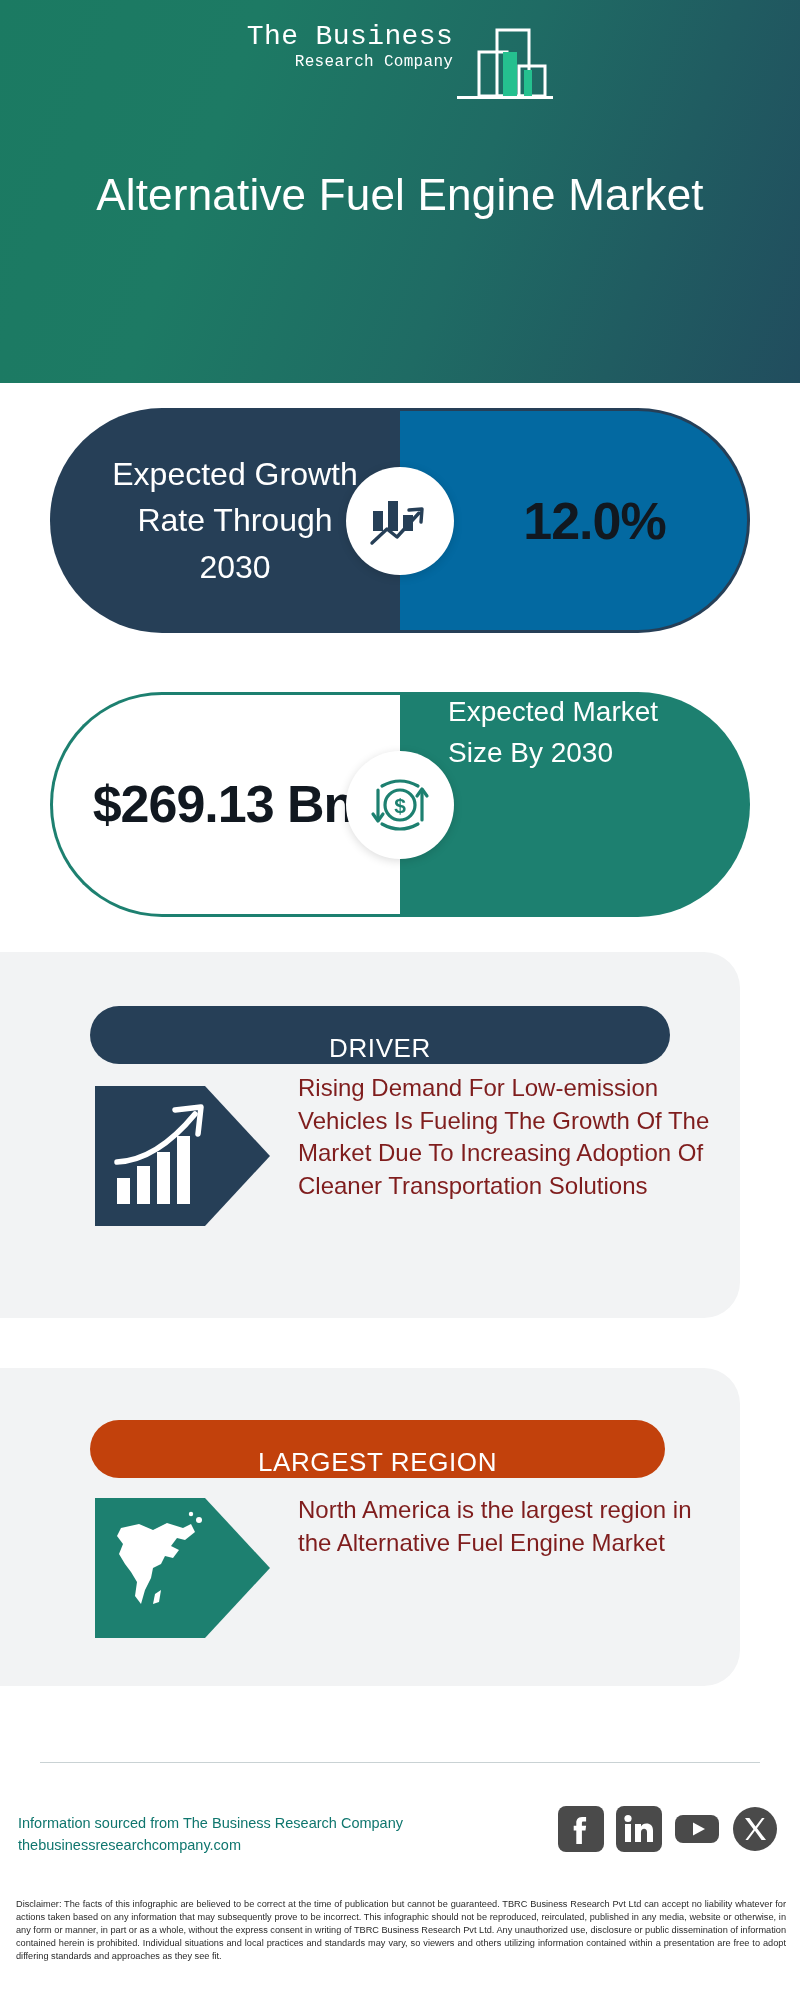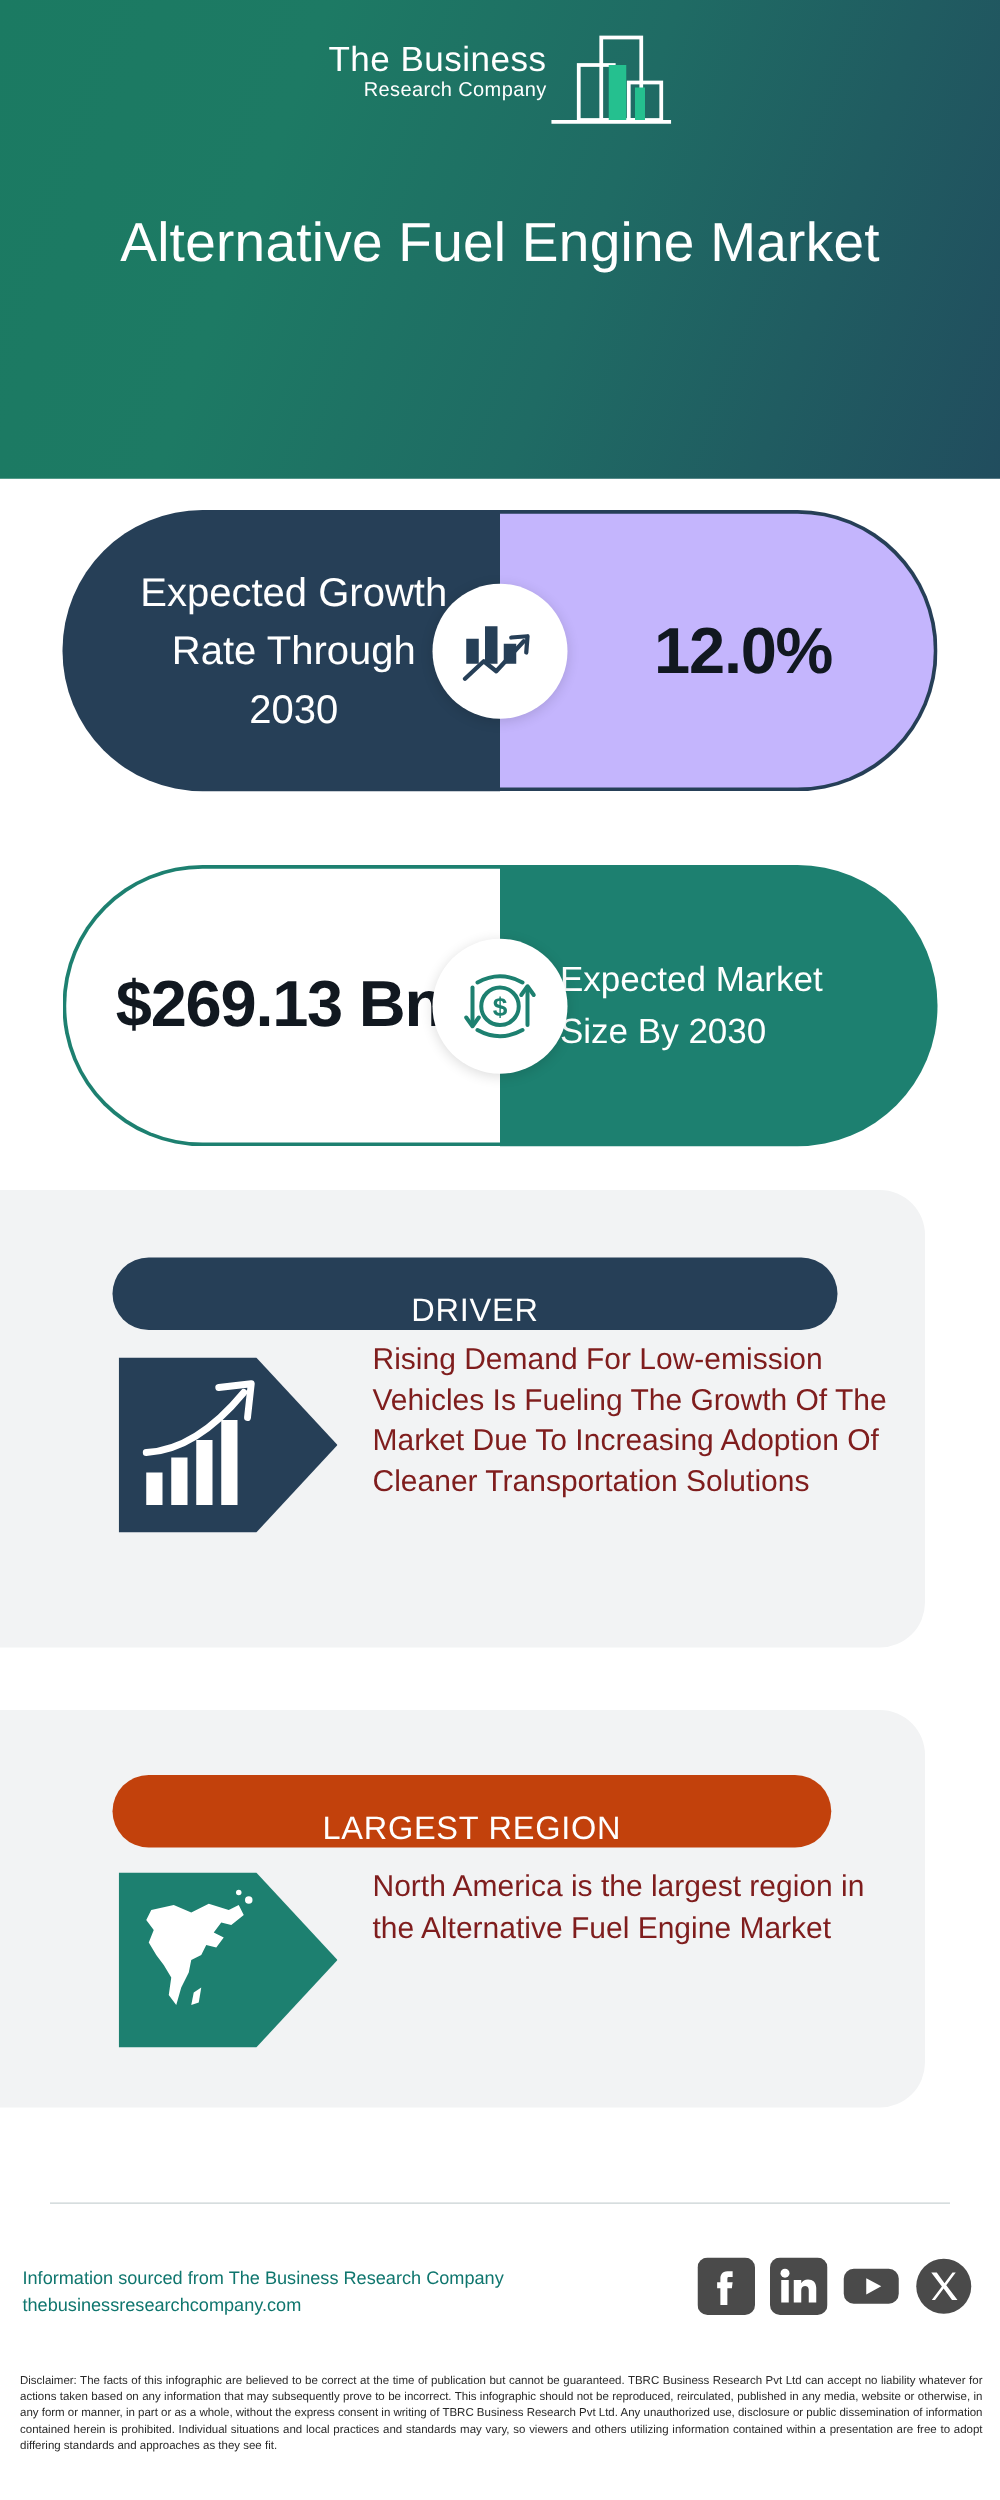"The Business" .logo { align-items: center -> flex-start; font-family: none -> Liberation Mono, monospace }
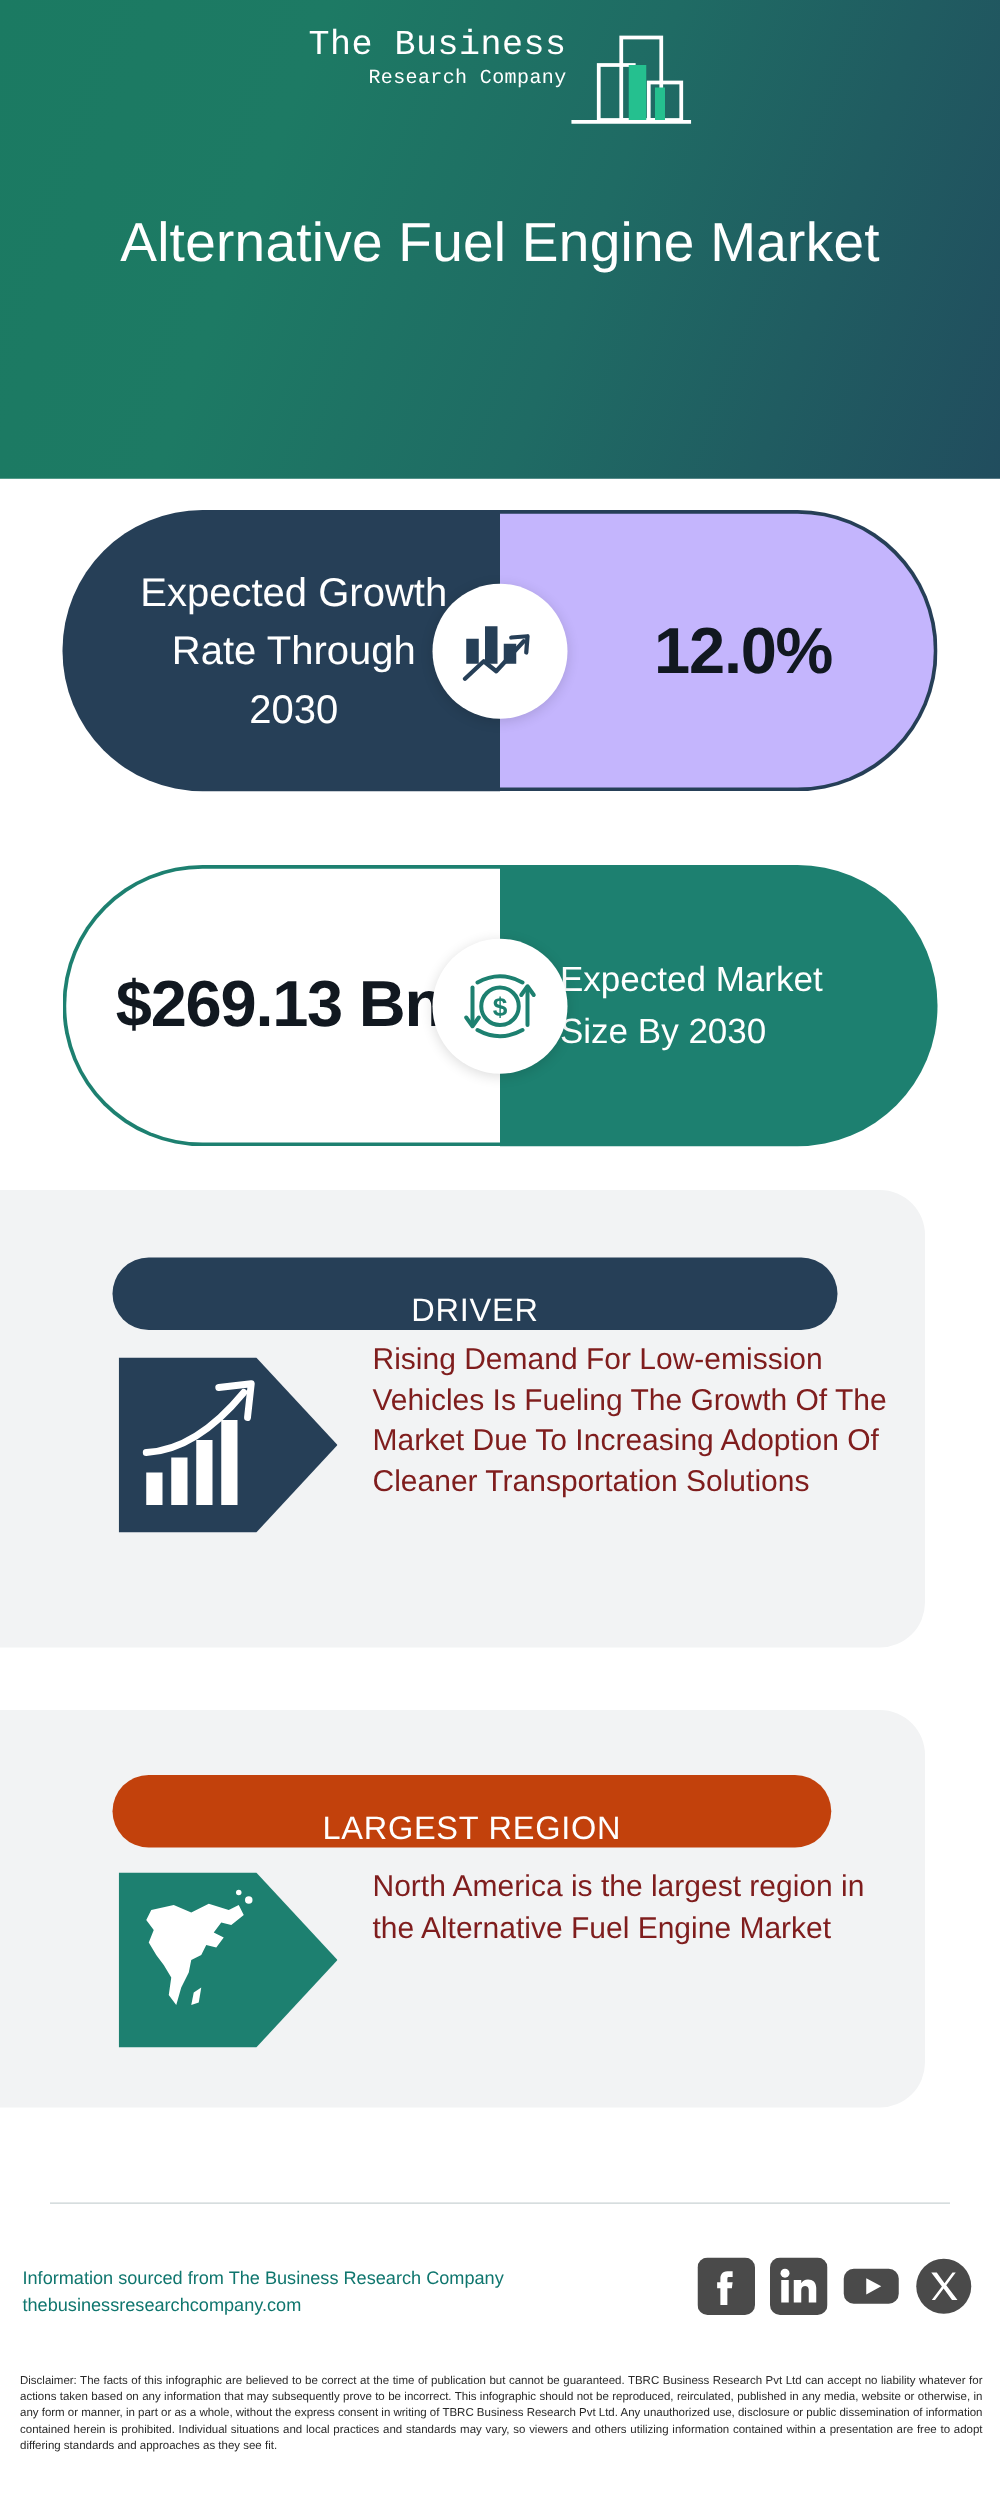"12.0%" .p1-right { background: #c4b5fd -> #0369a1 }
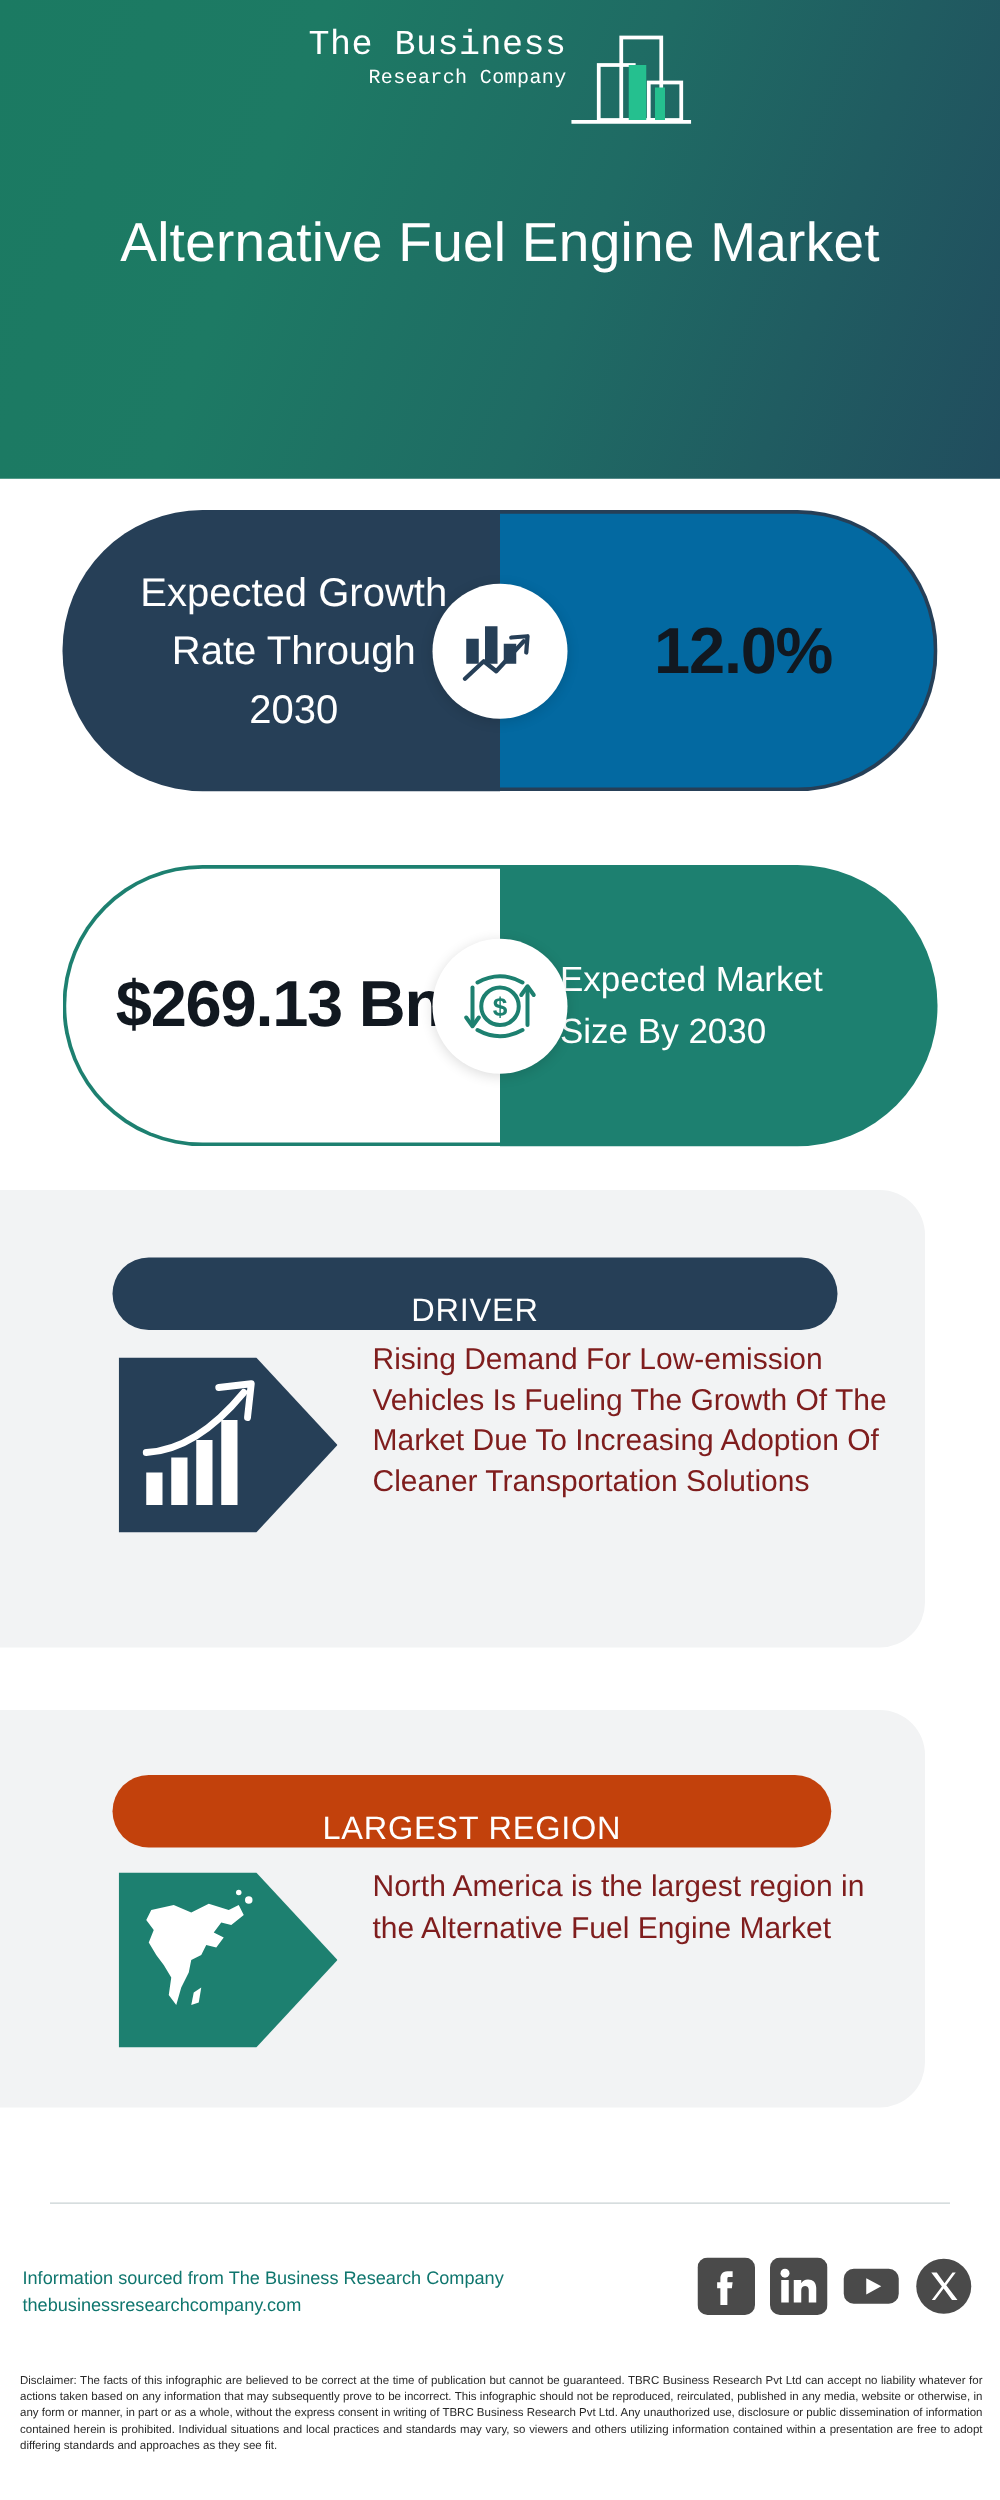"Expected Market Size By 2030" .p2-right { align-items: center -> none }
